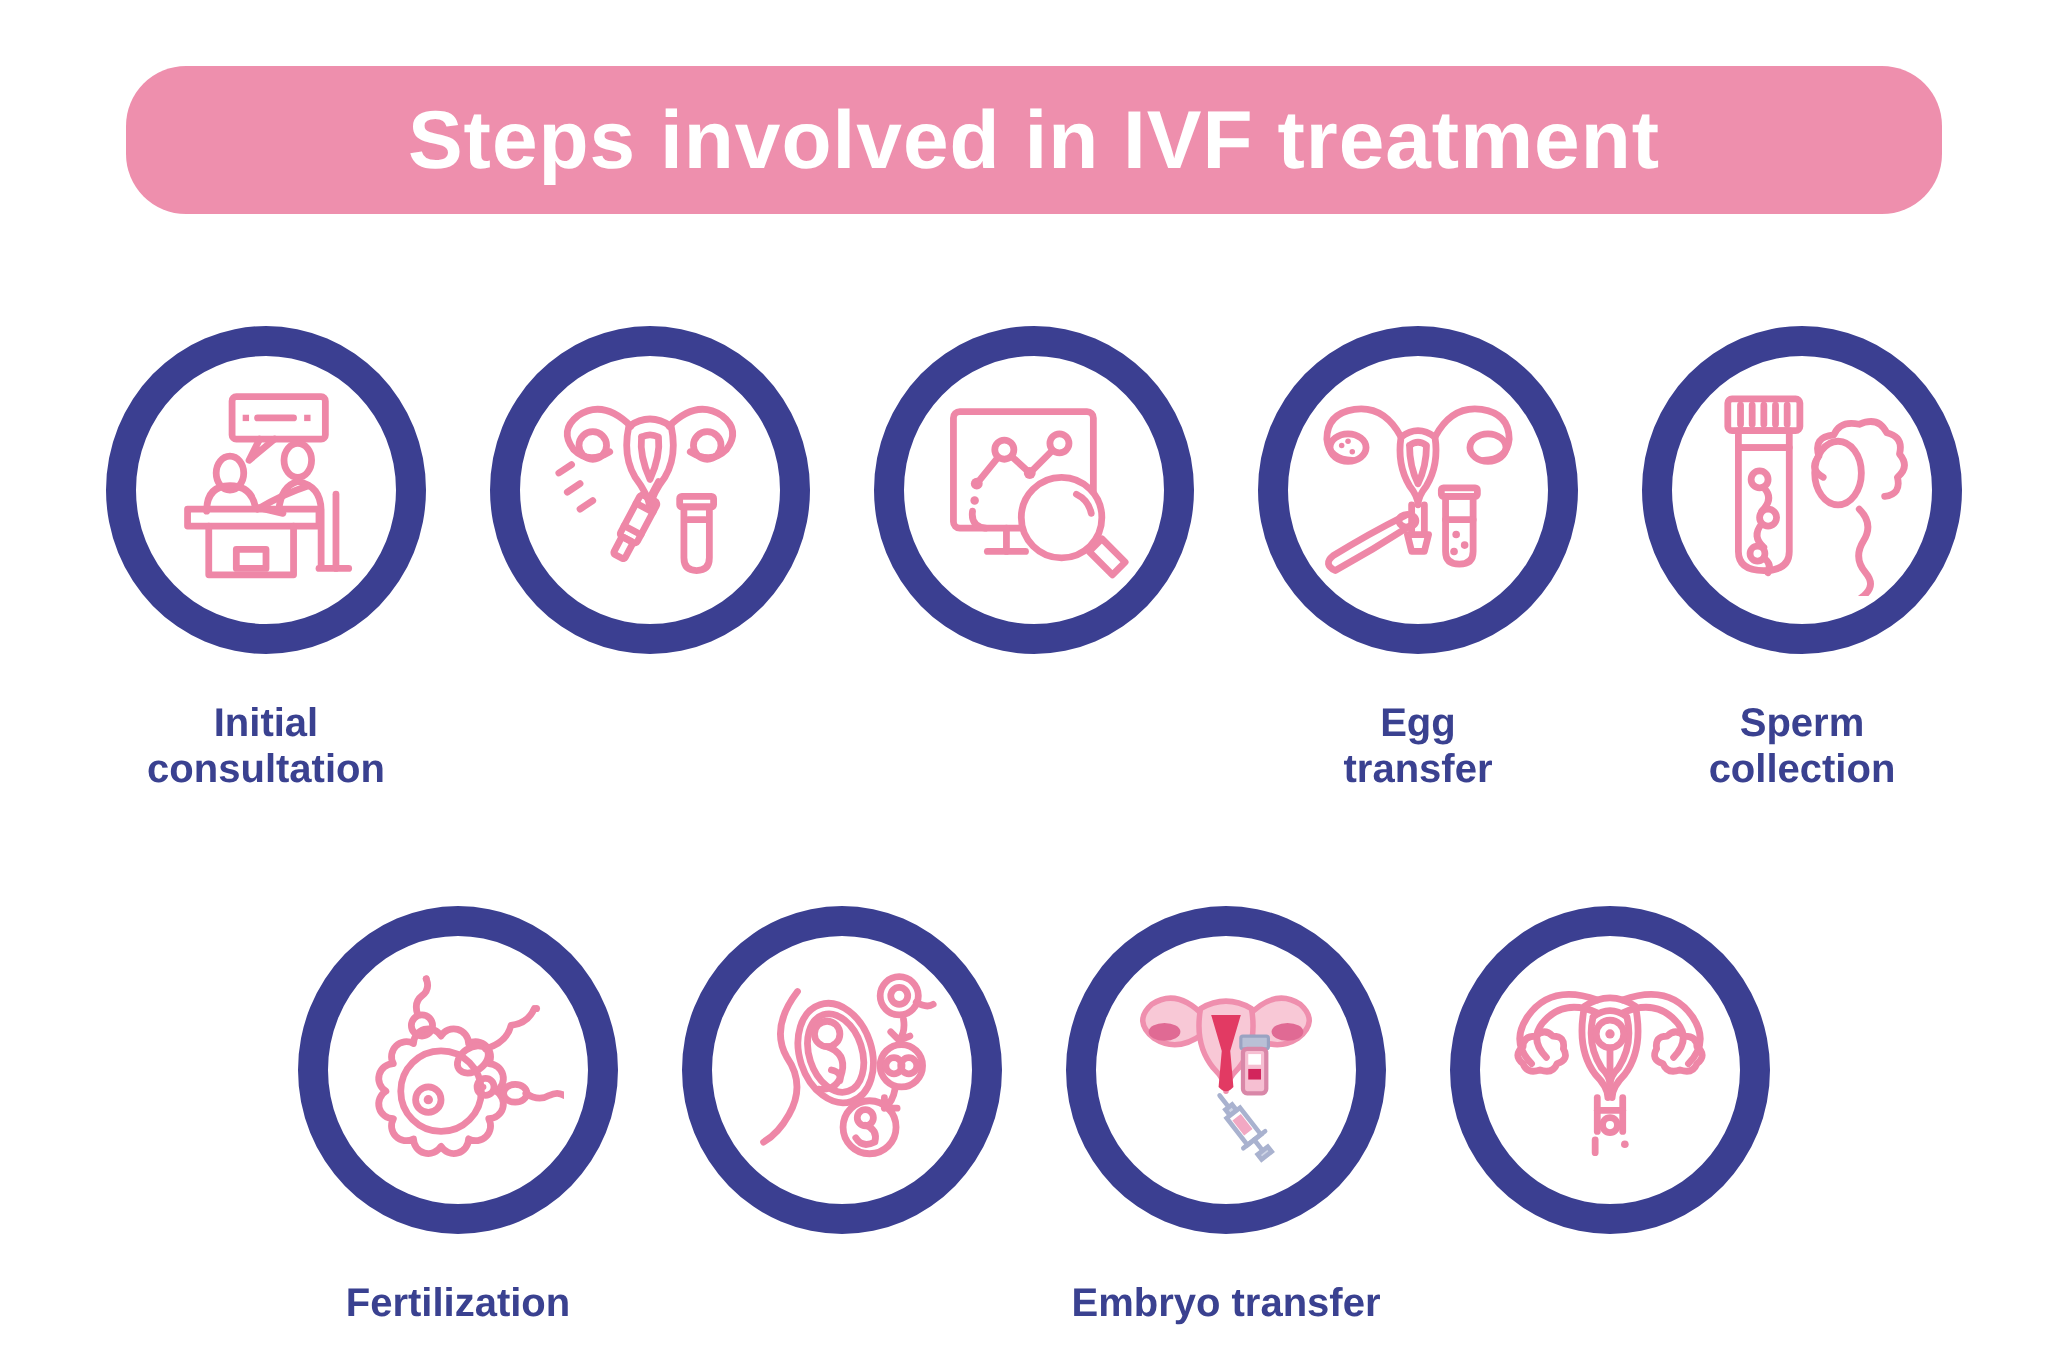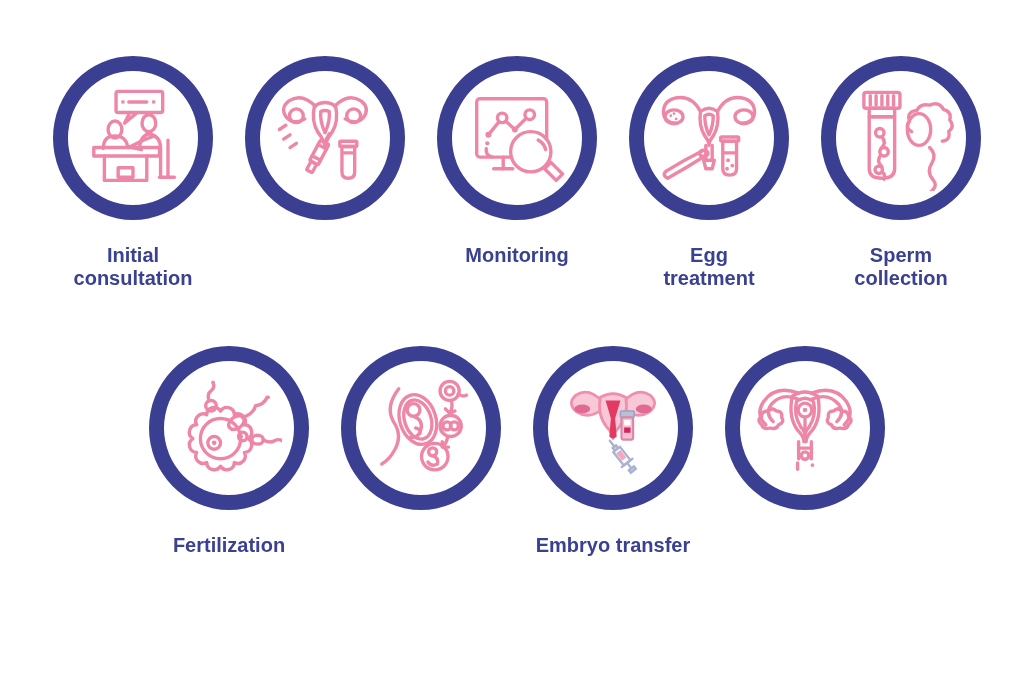"Steps involved in IVF treatment" div.banner { html: none -> <div> <h1>Steps involved in IVF treatment</h1> </div> }
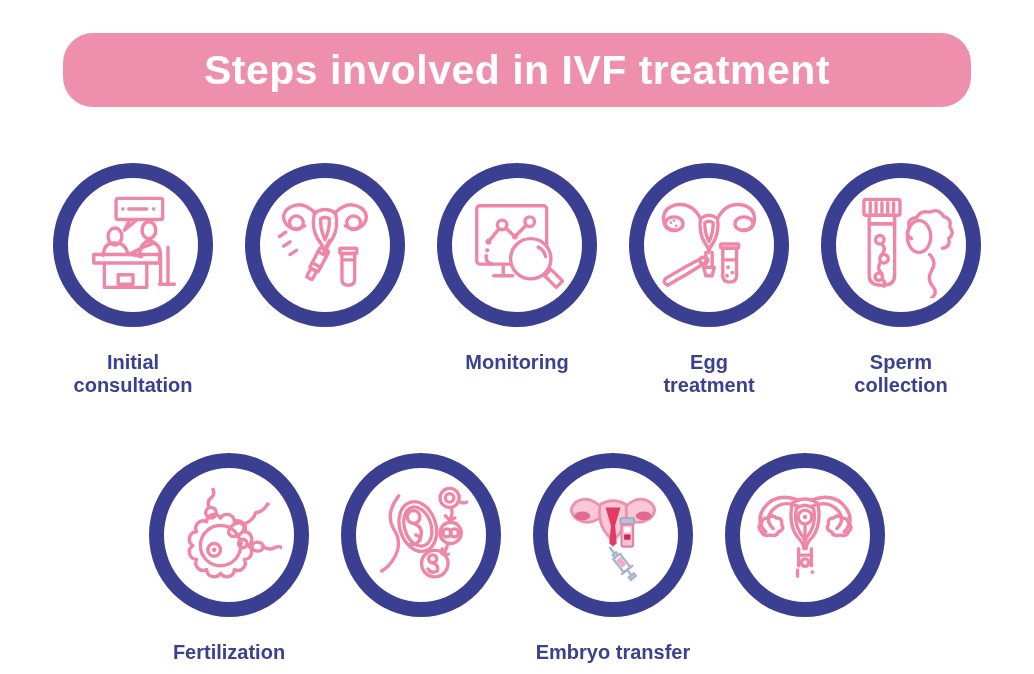"Monitoring" div.step-label { html: <div>Monitoring</div> -> none }
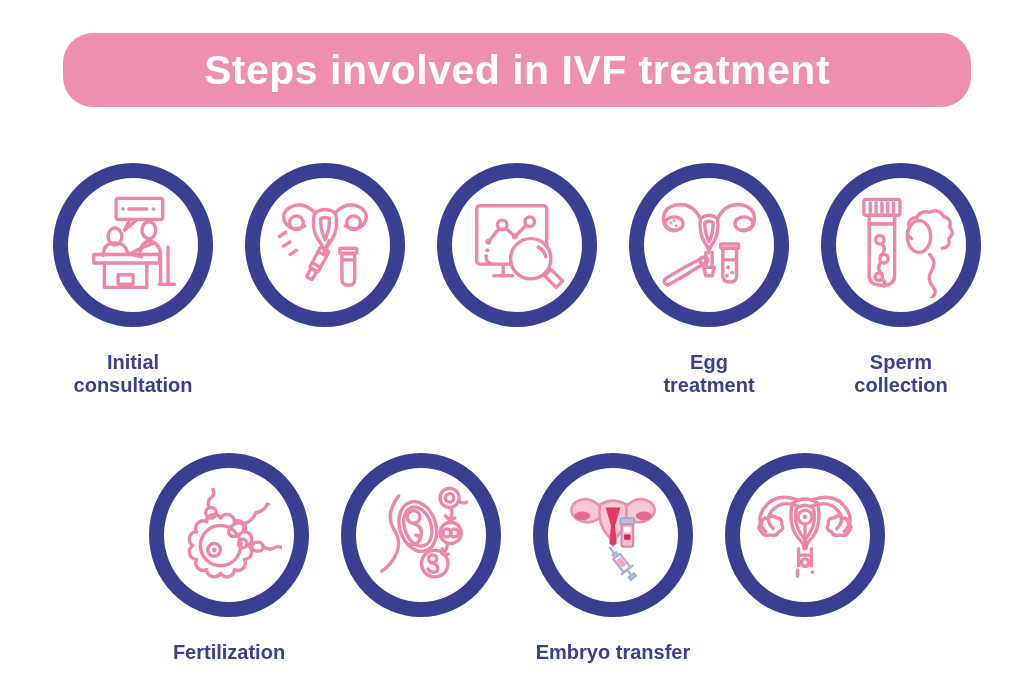"Egg" div.step-label { text: treatment -> transfer }
